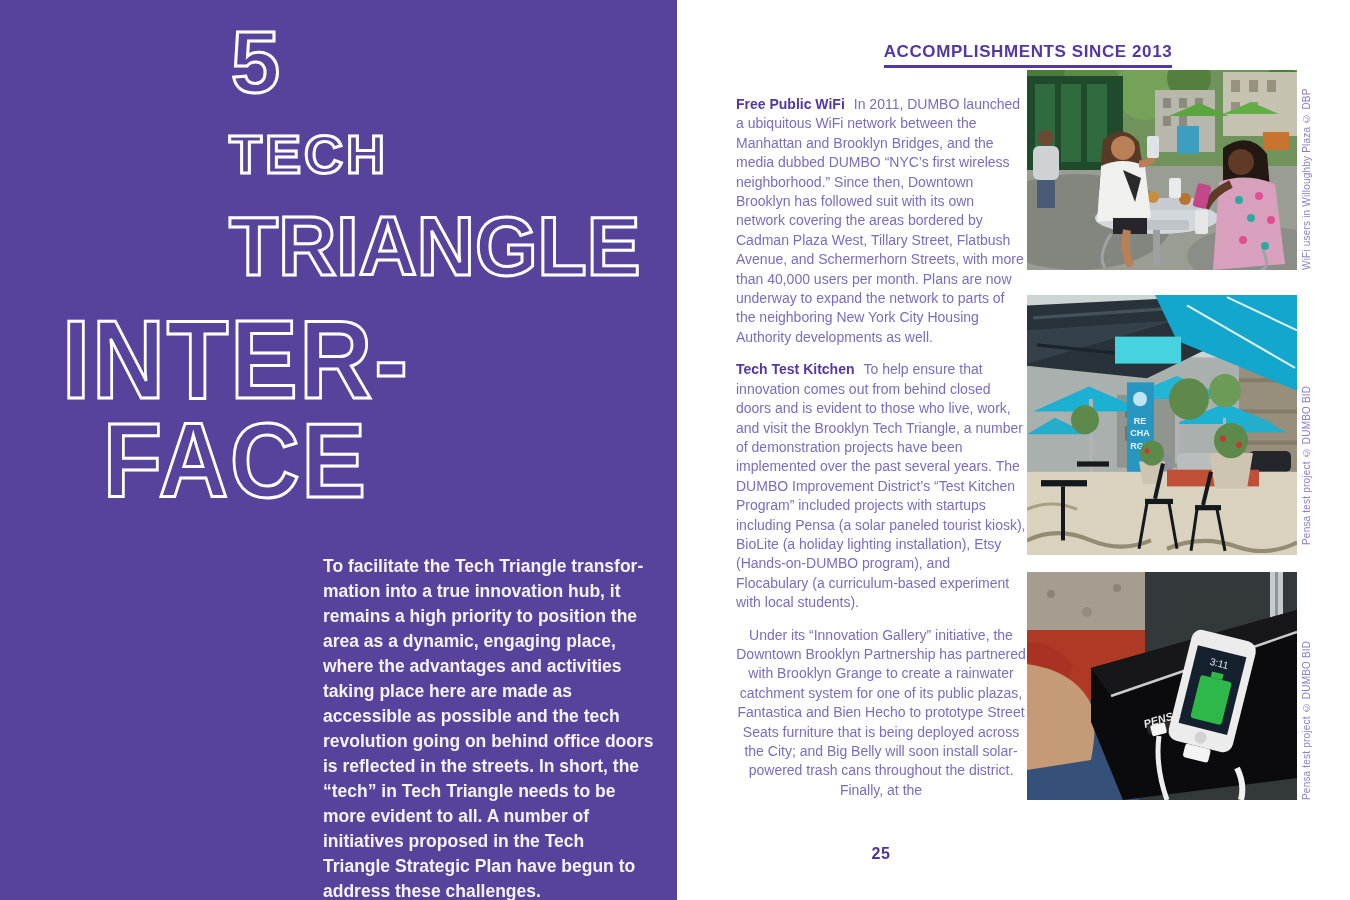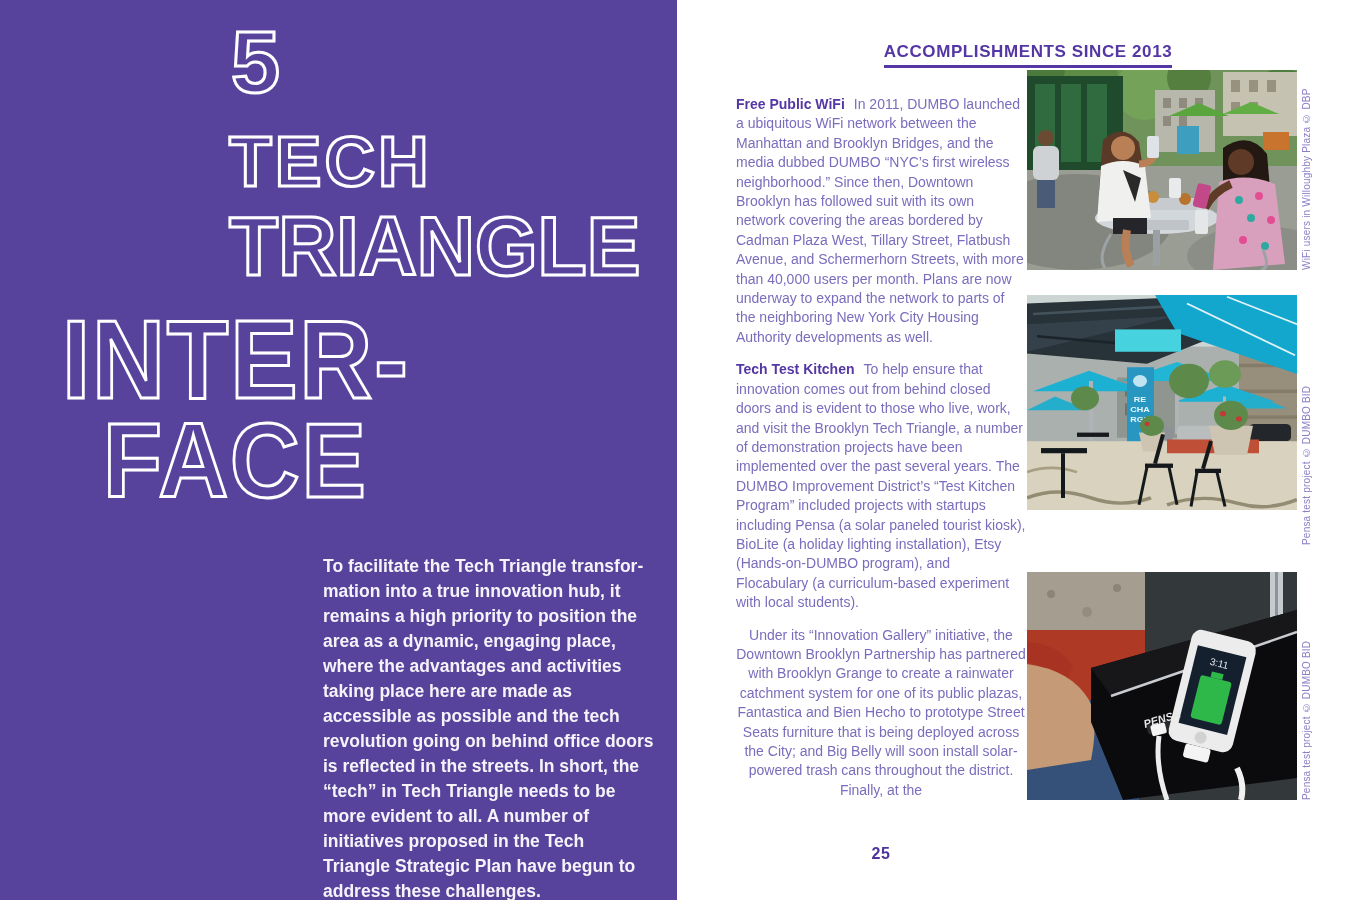"TECH" .title-tech { font-size: 70px -> 54px }
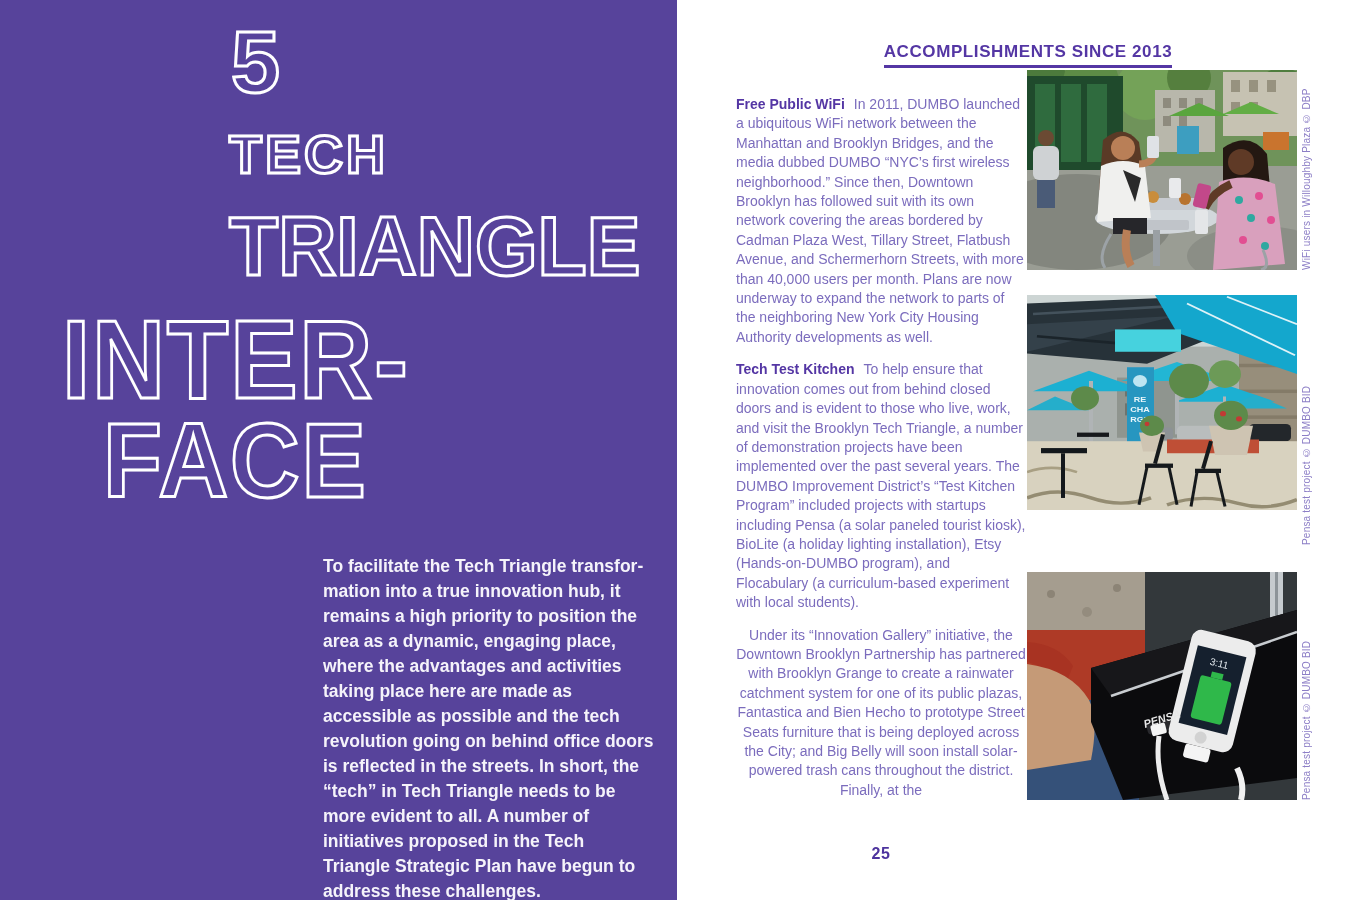"RE" .photo-2 { height: 215px -> 260px }
